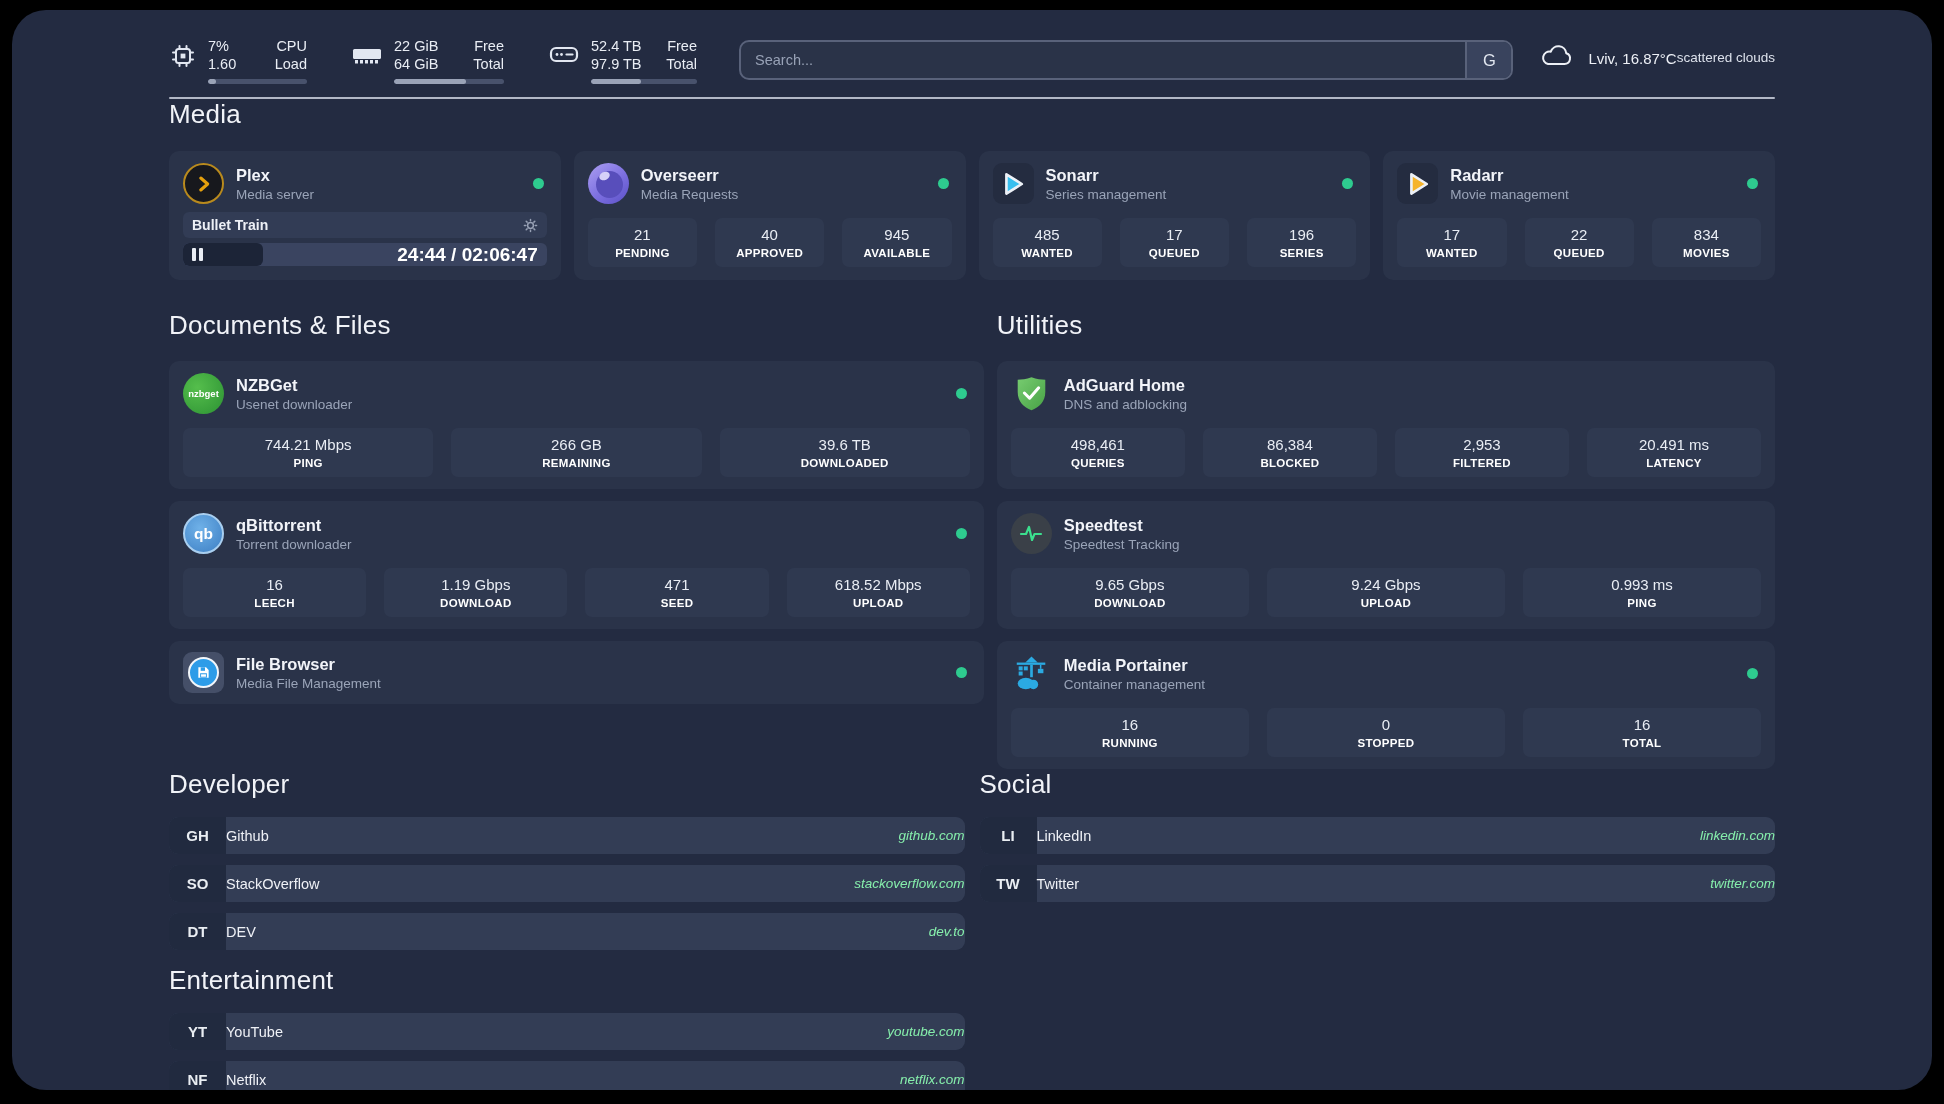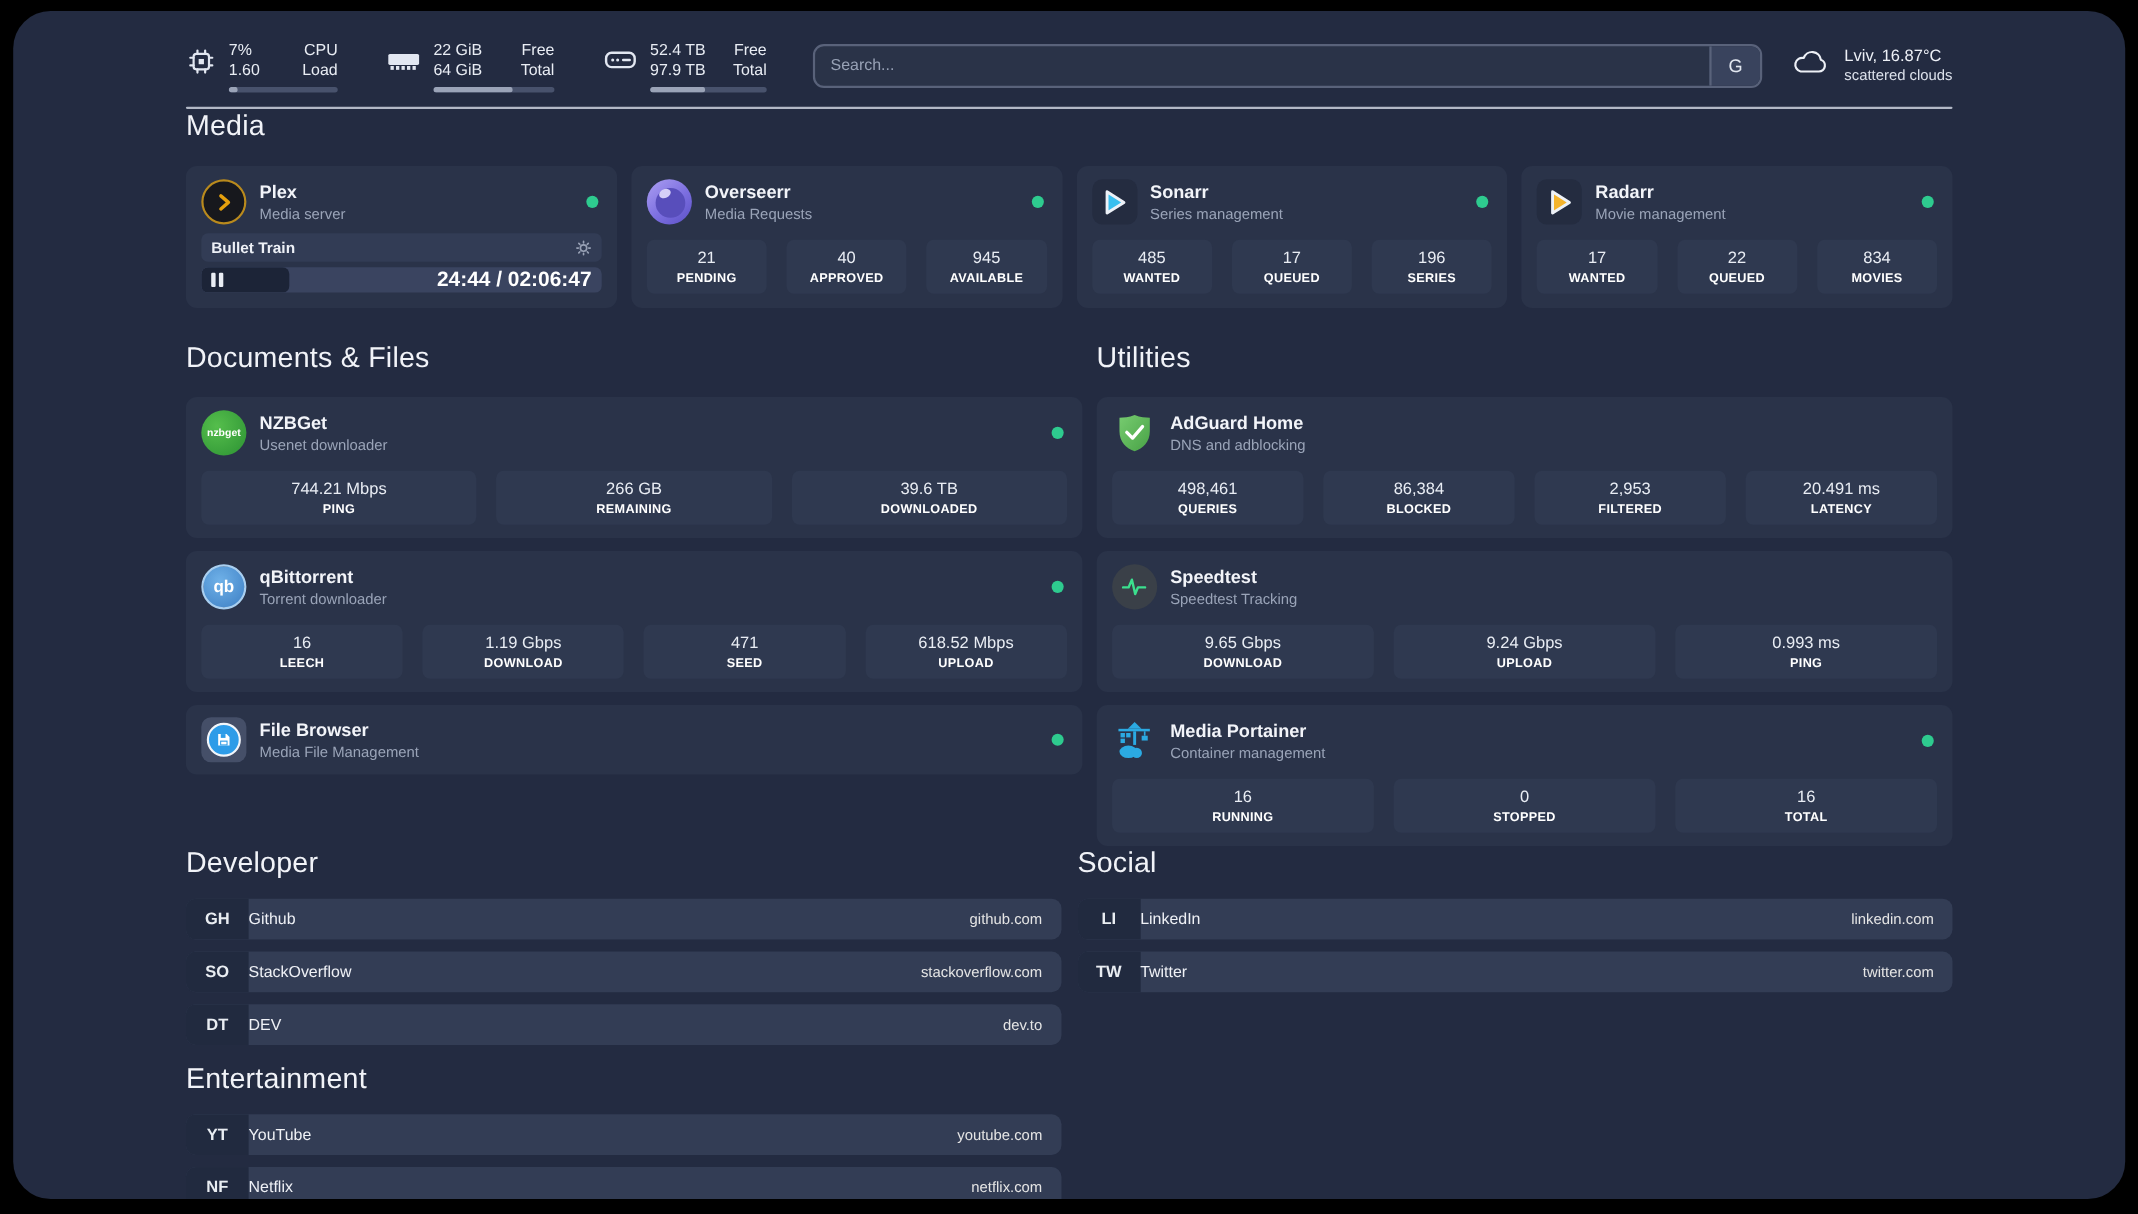"Lviv, 16.87°C" .weather-txt { flex-direction: column -> row }
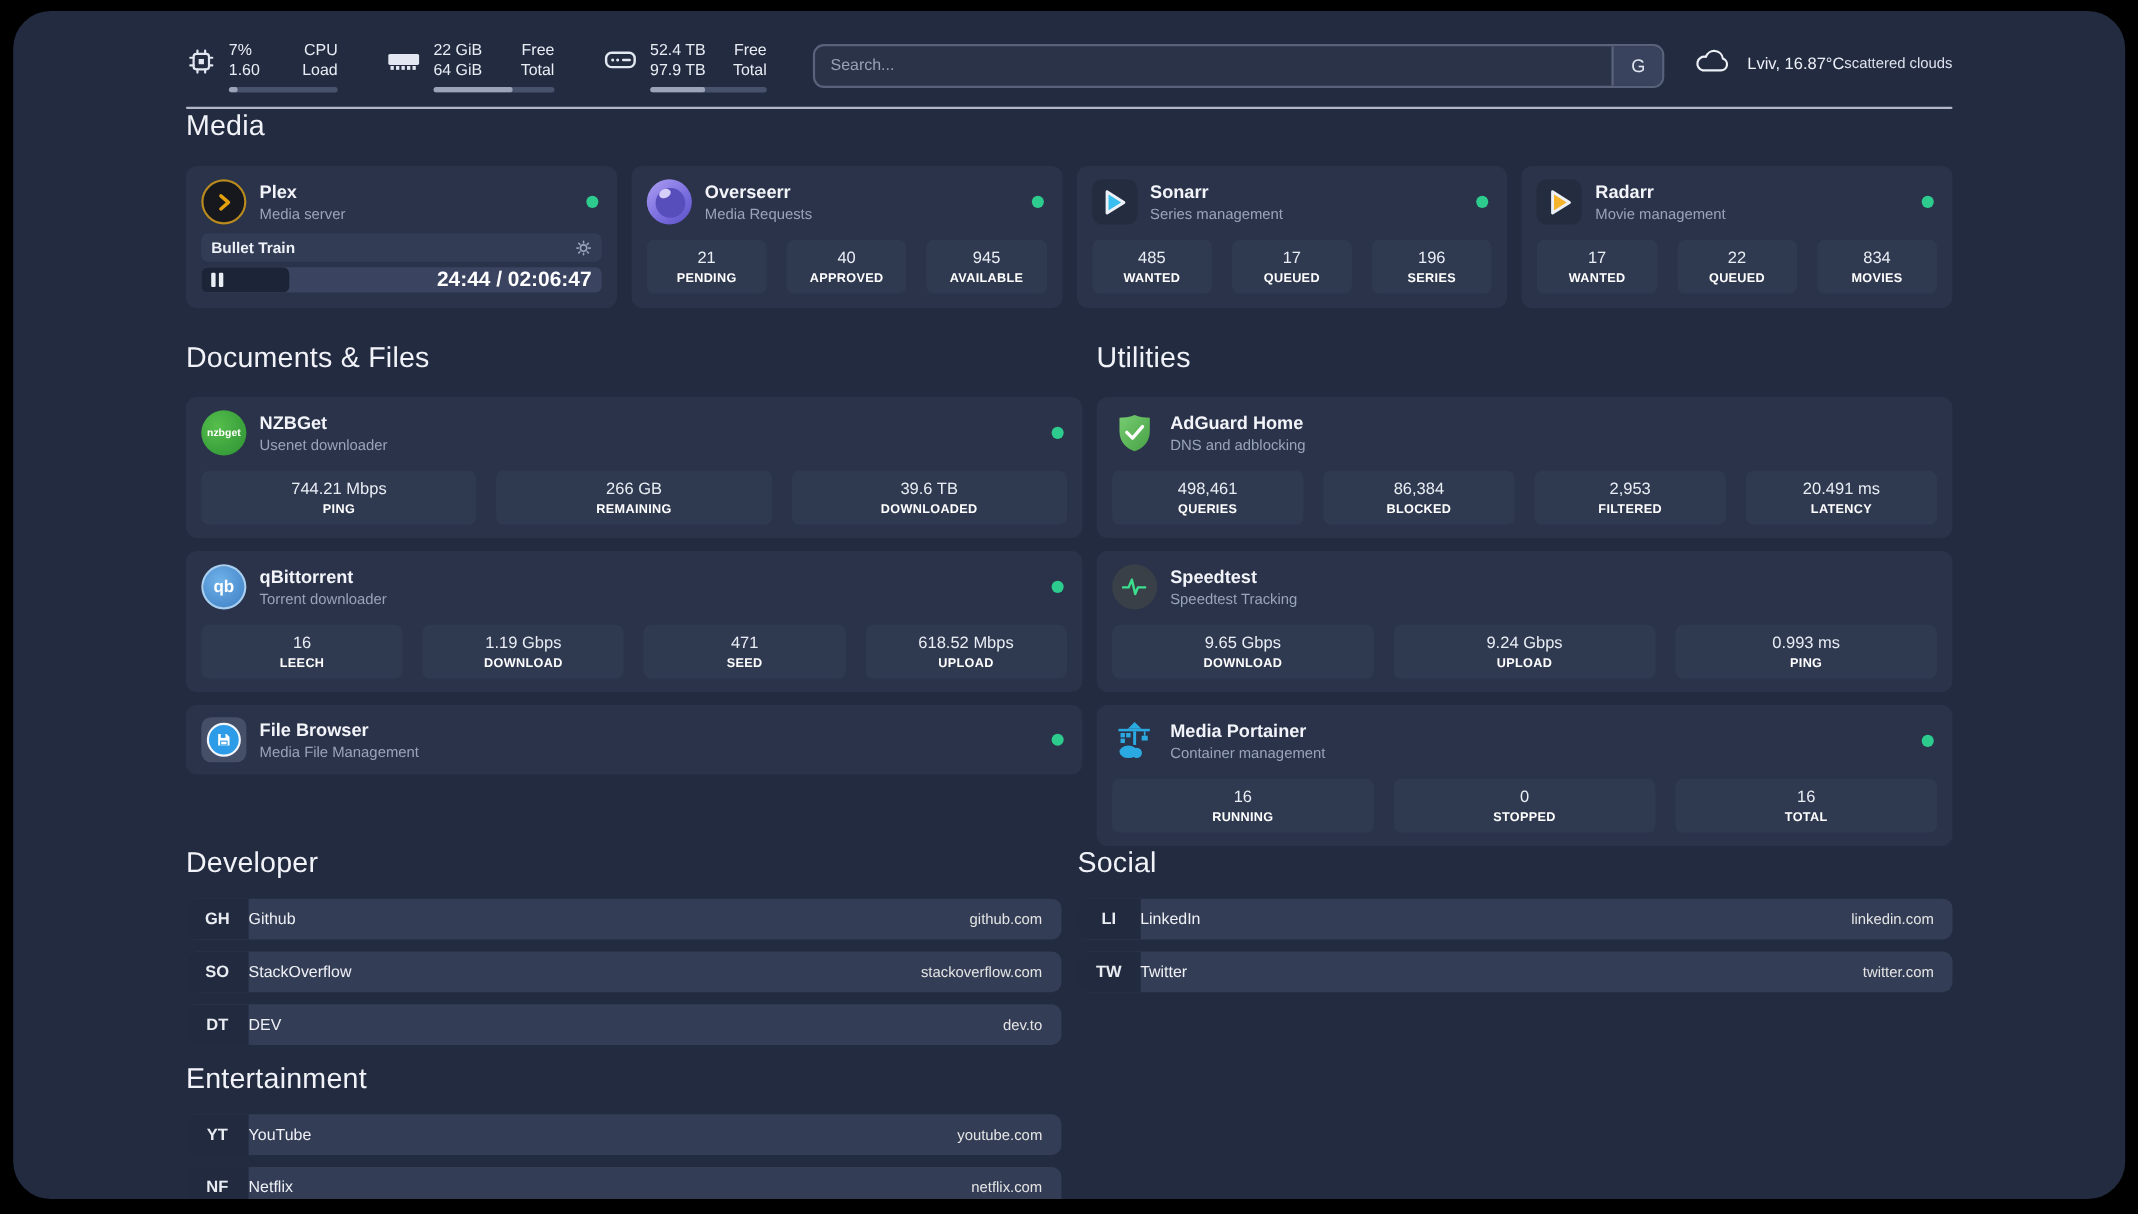"github.com" .link-url { color: #e5e5e5 -> #86efac; font-style: none -> italic; padding-right: 17px -> none }
